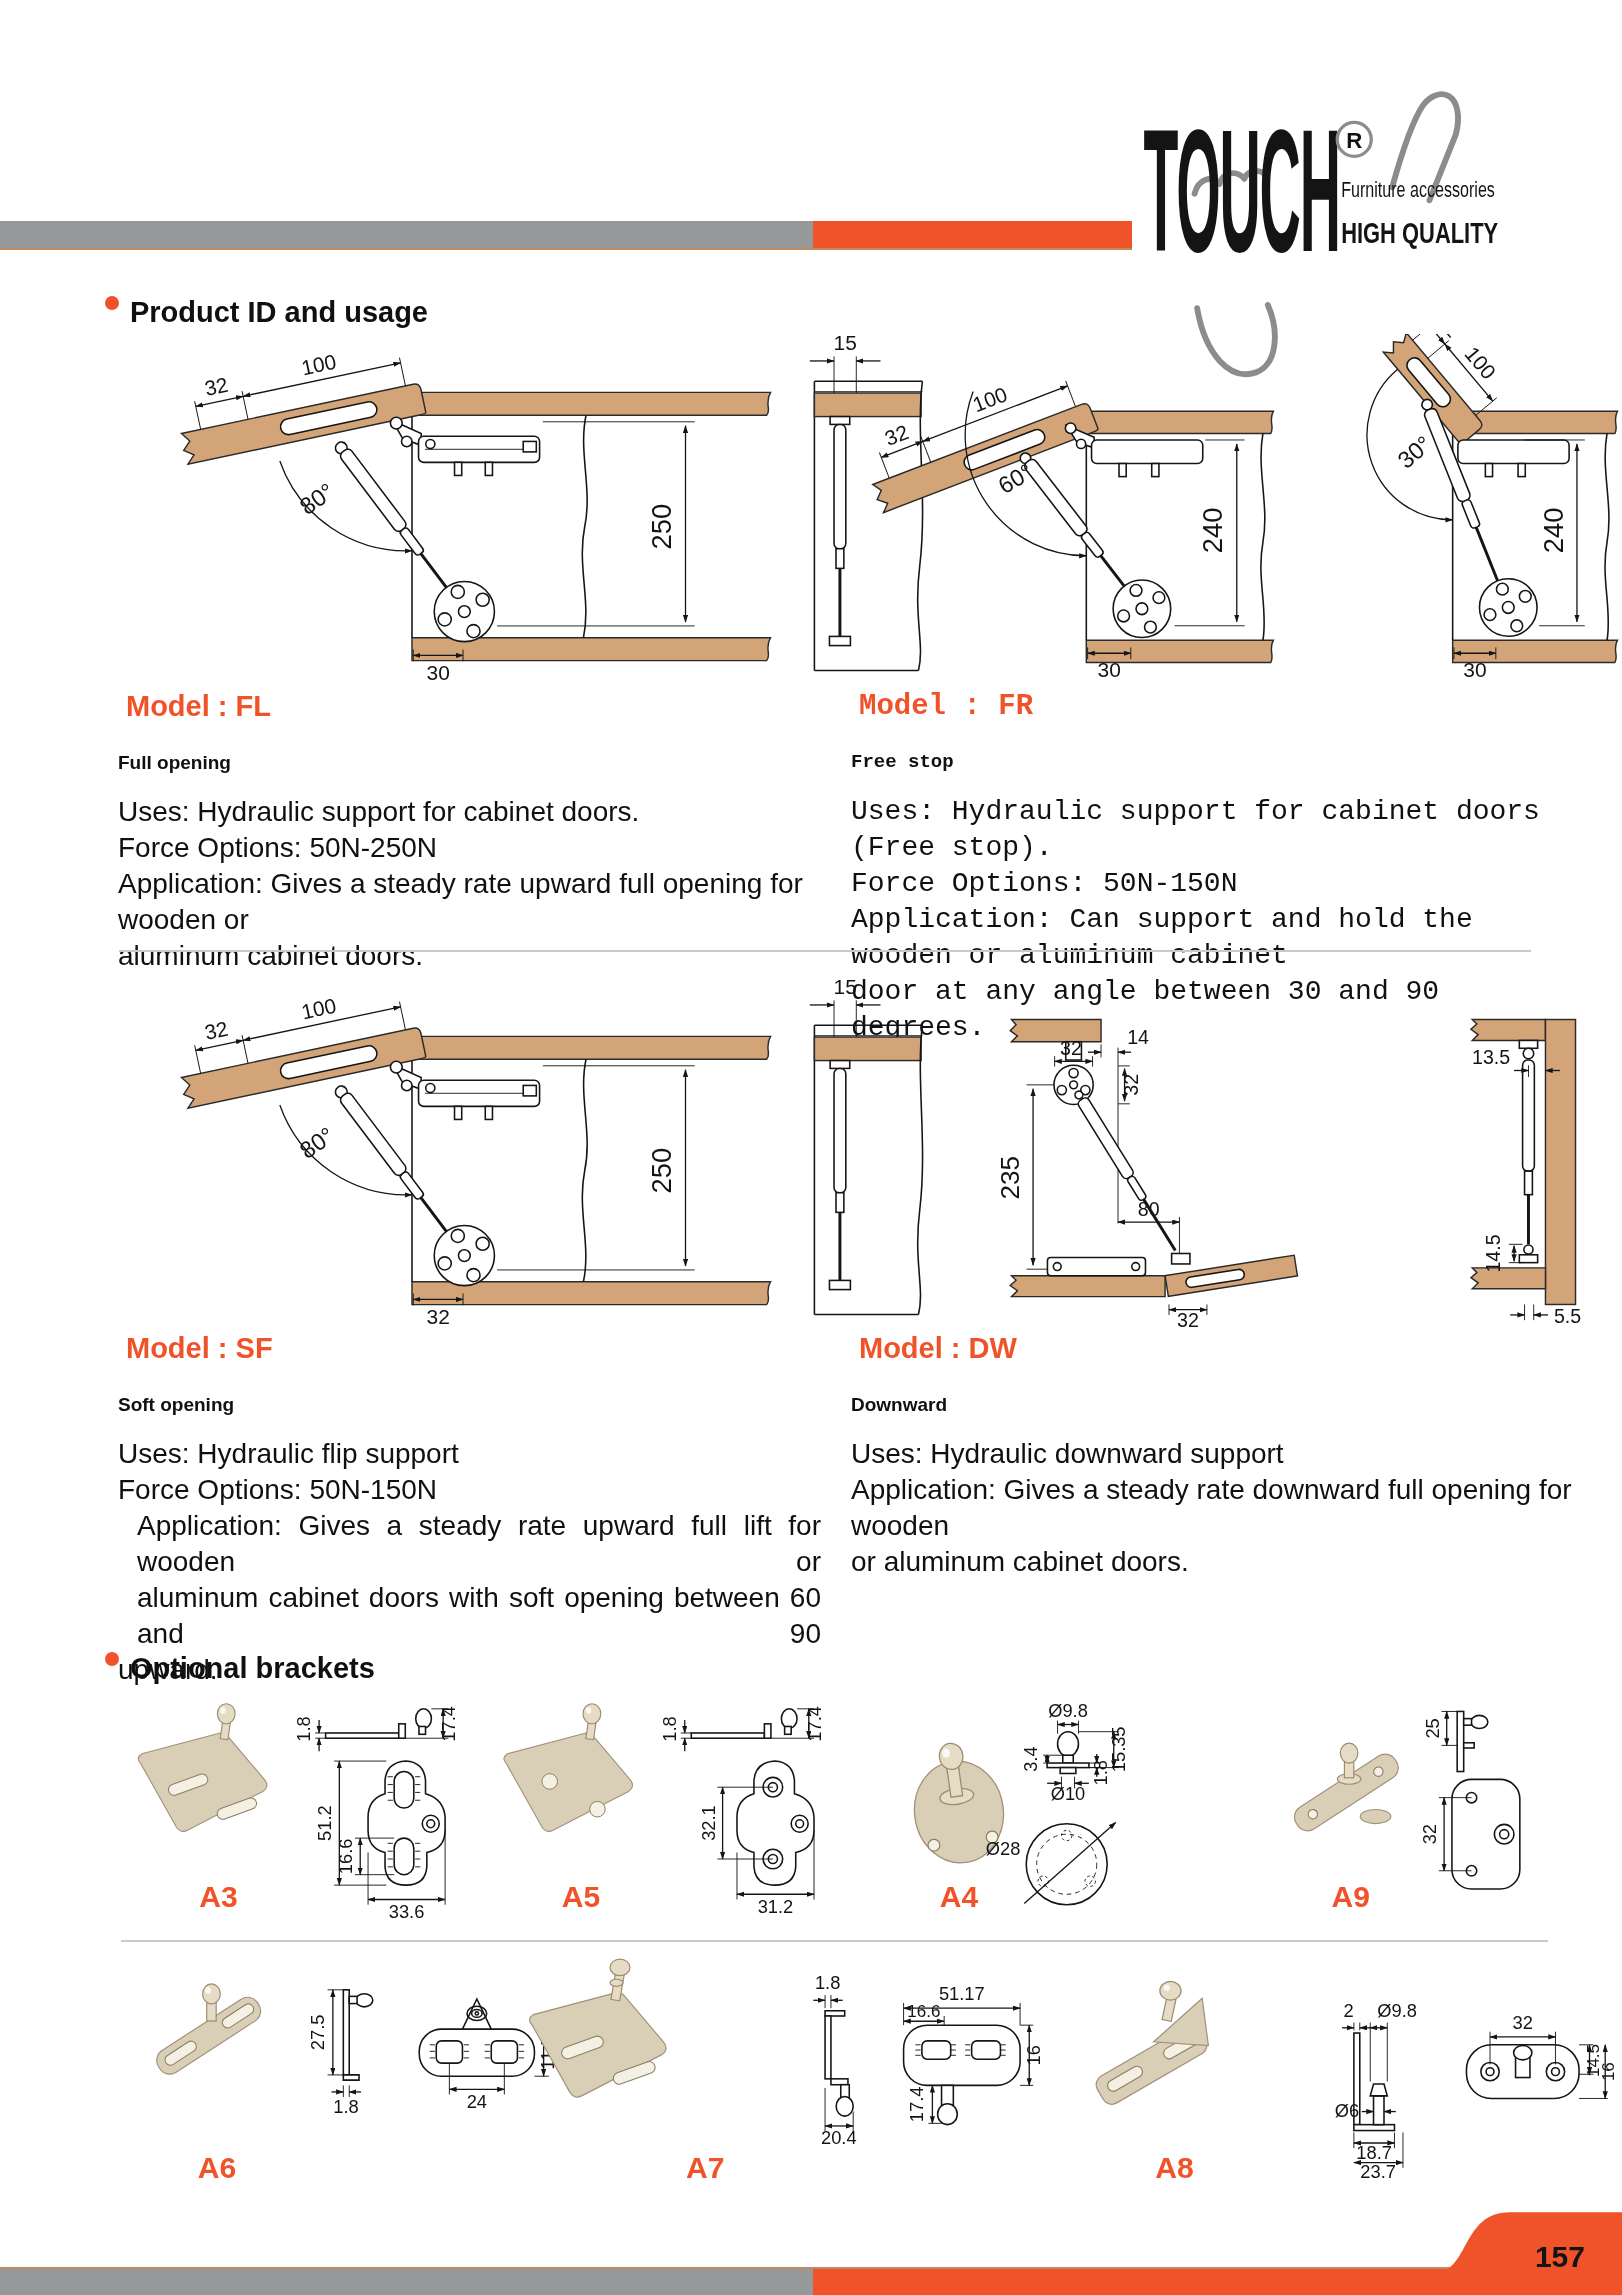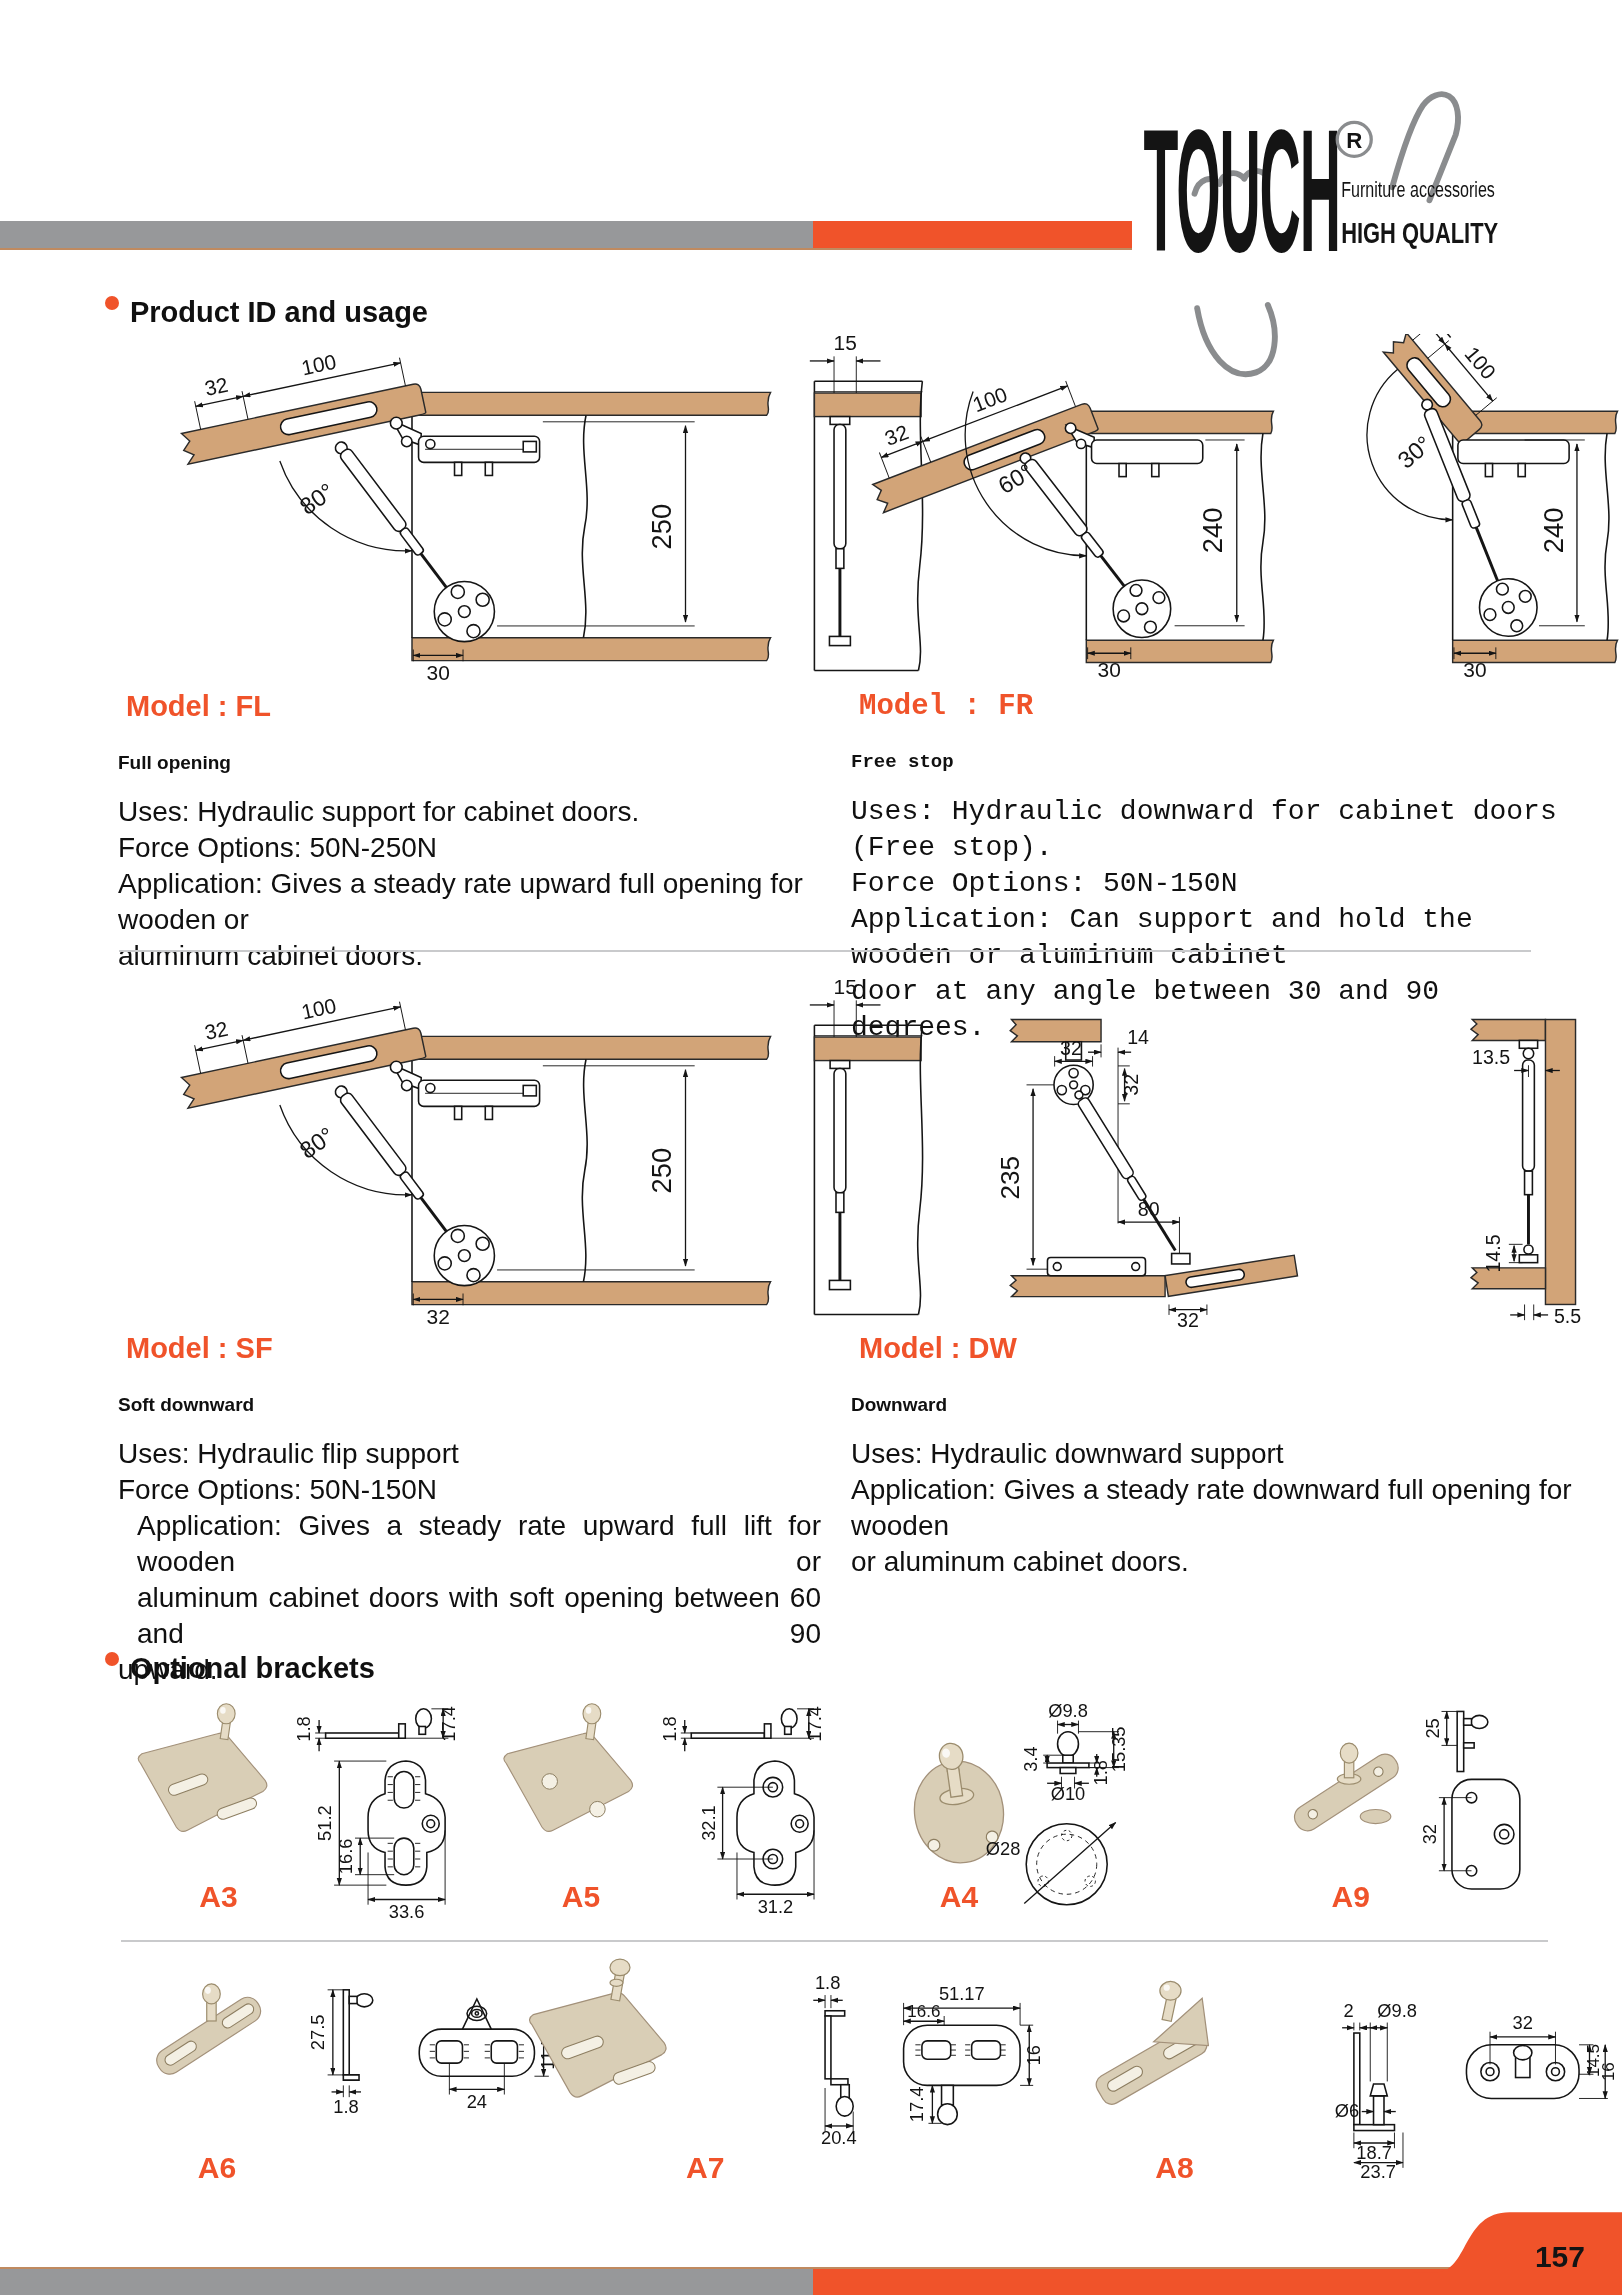"Uses: Hydraulic downward for cabinet" div { text: downward -> support }
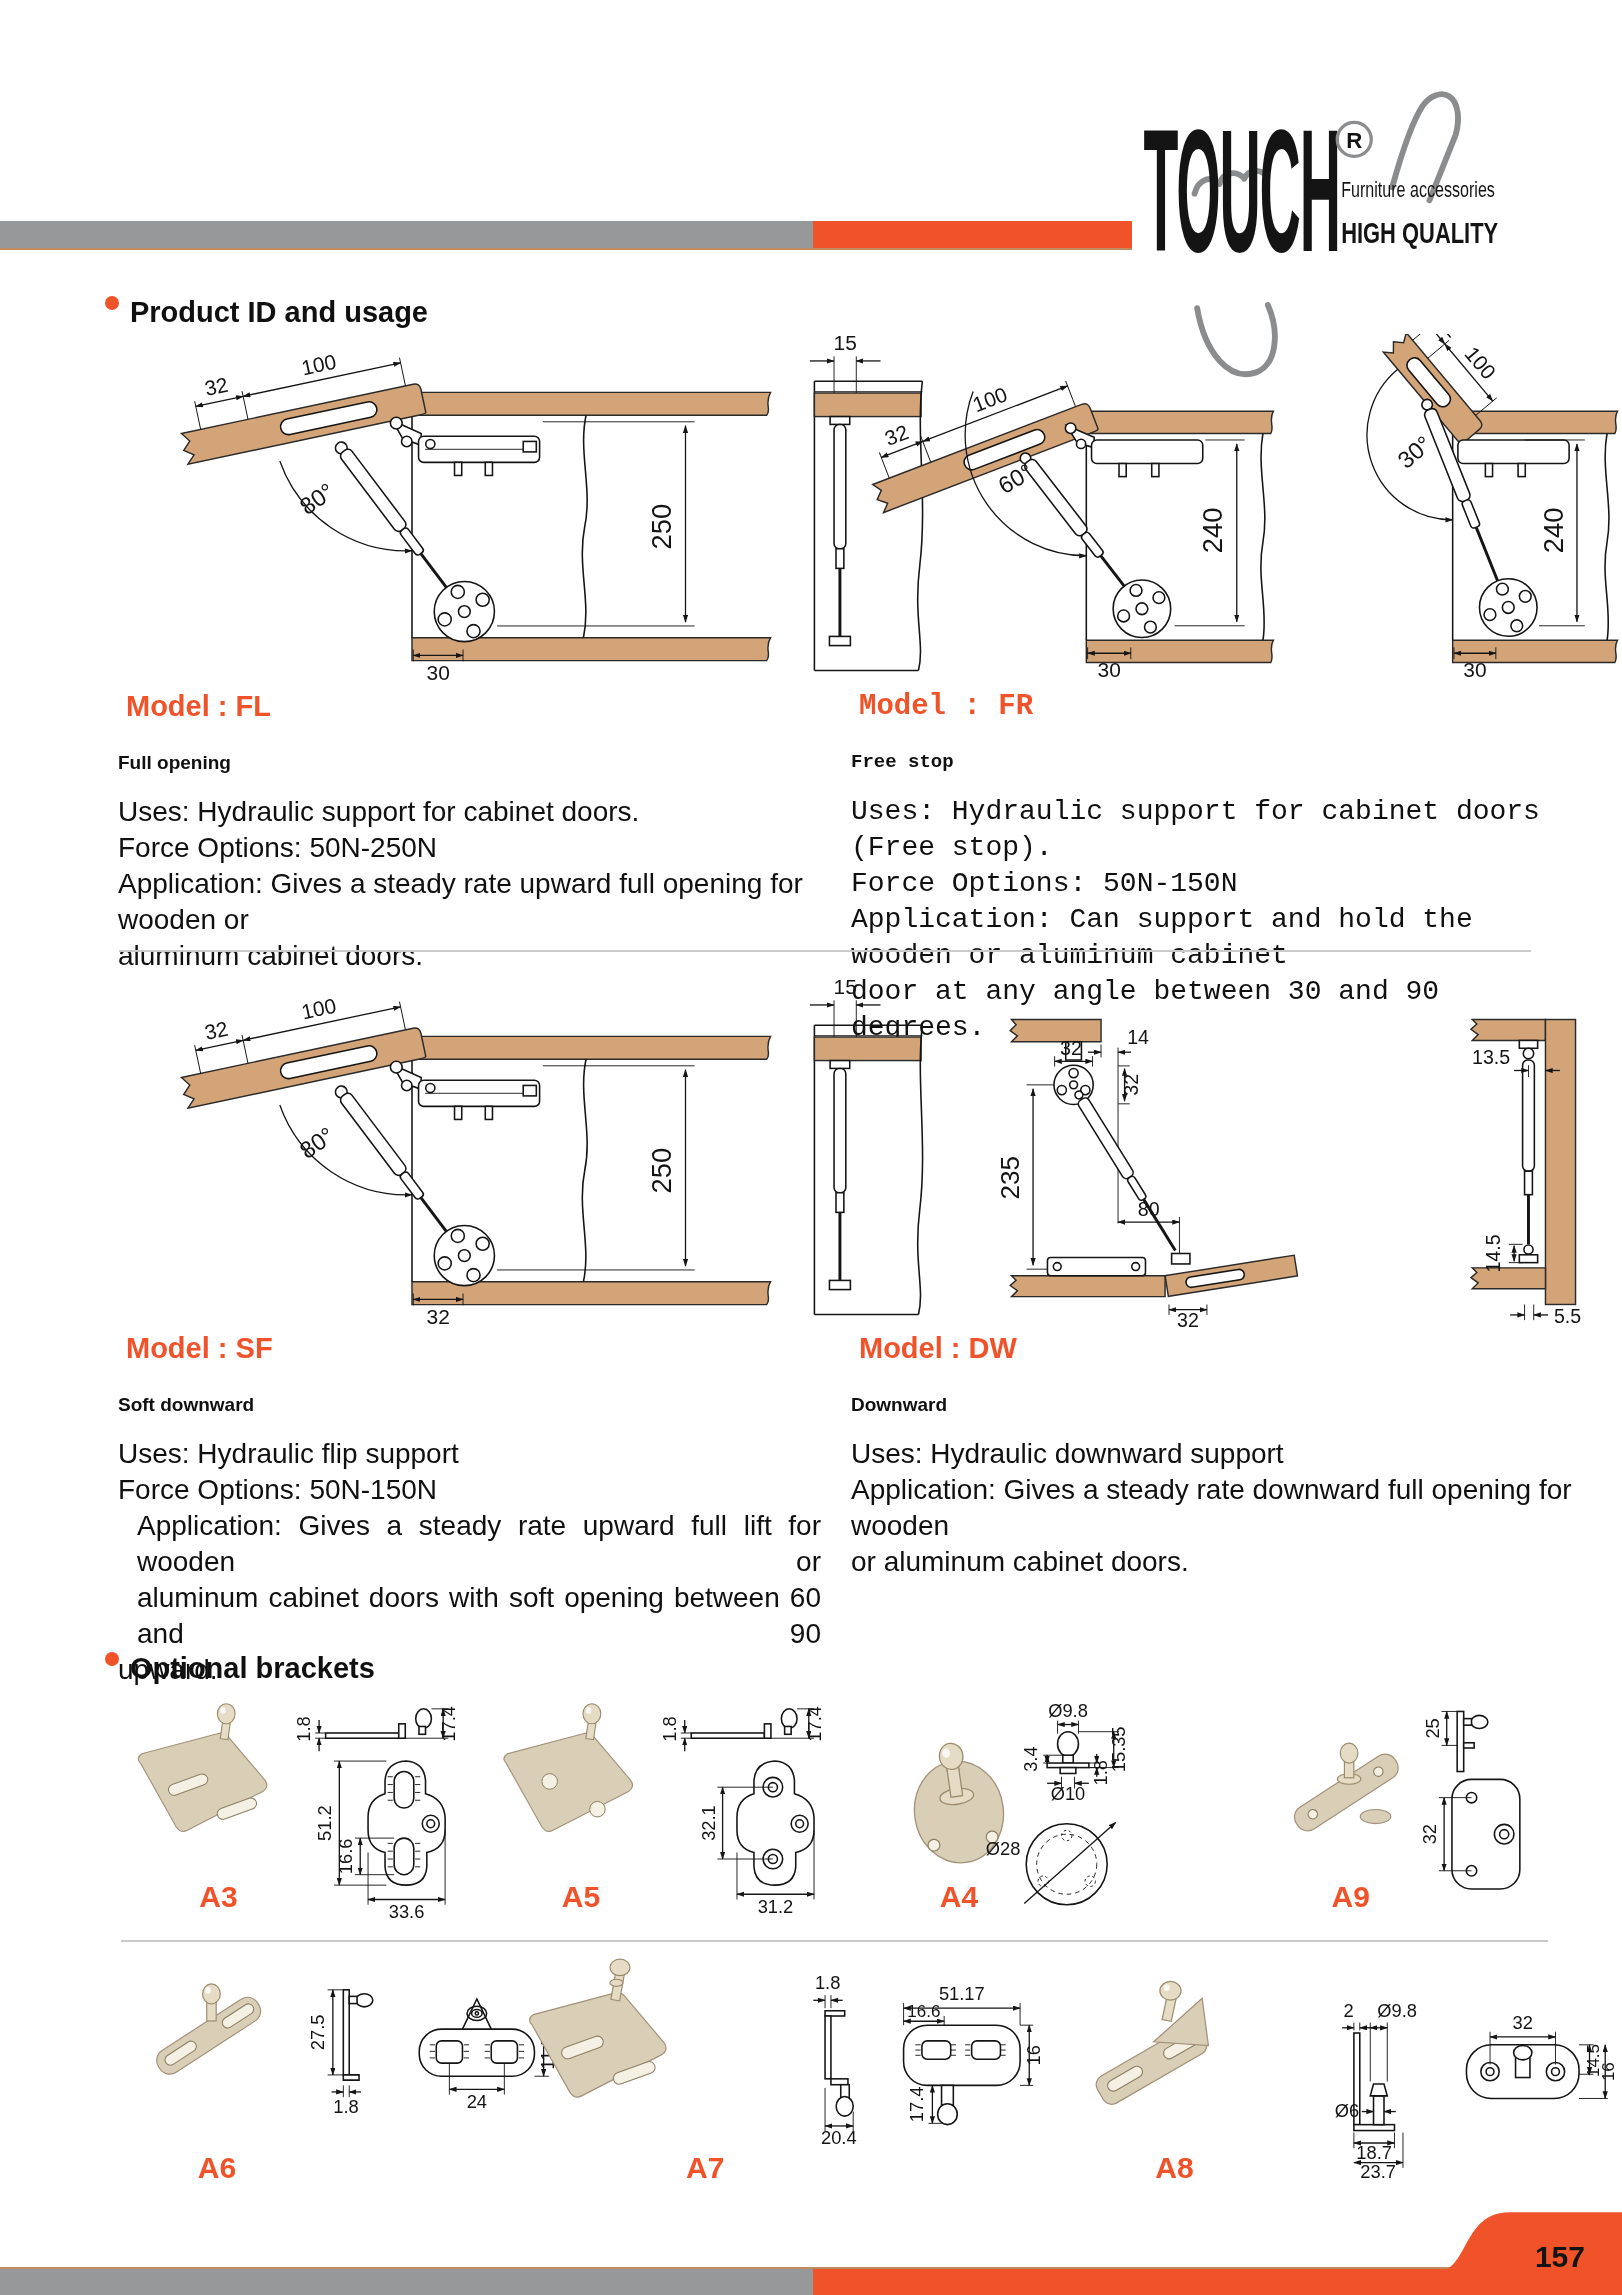"Soft downward" div.m-name { text: downward -> opening }
